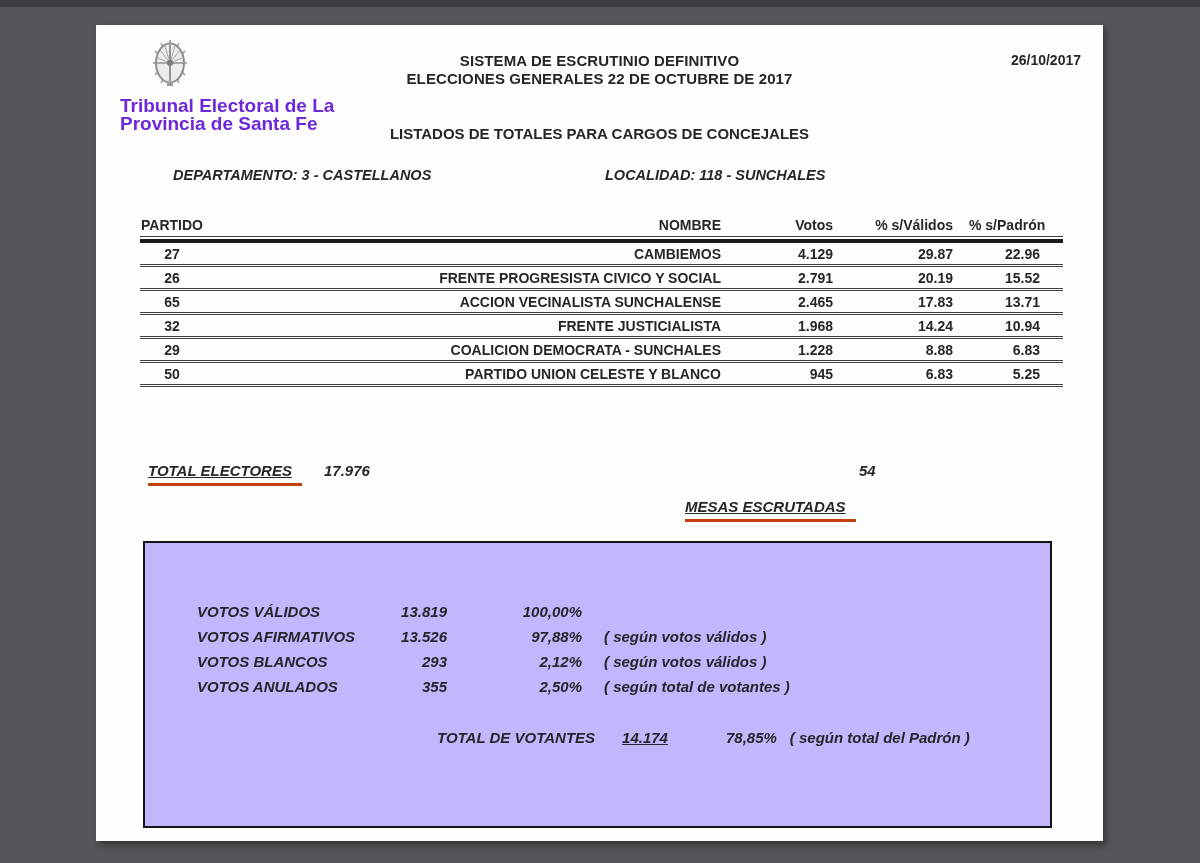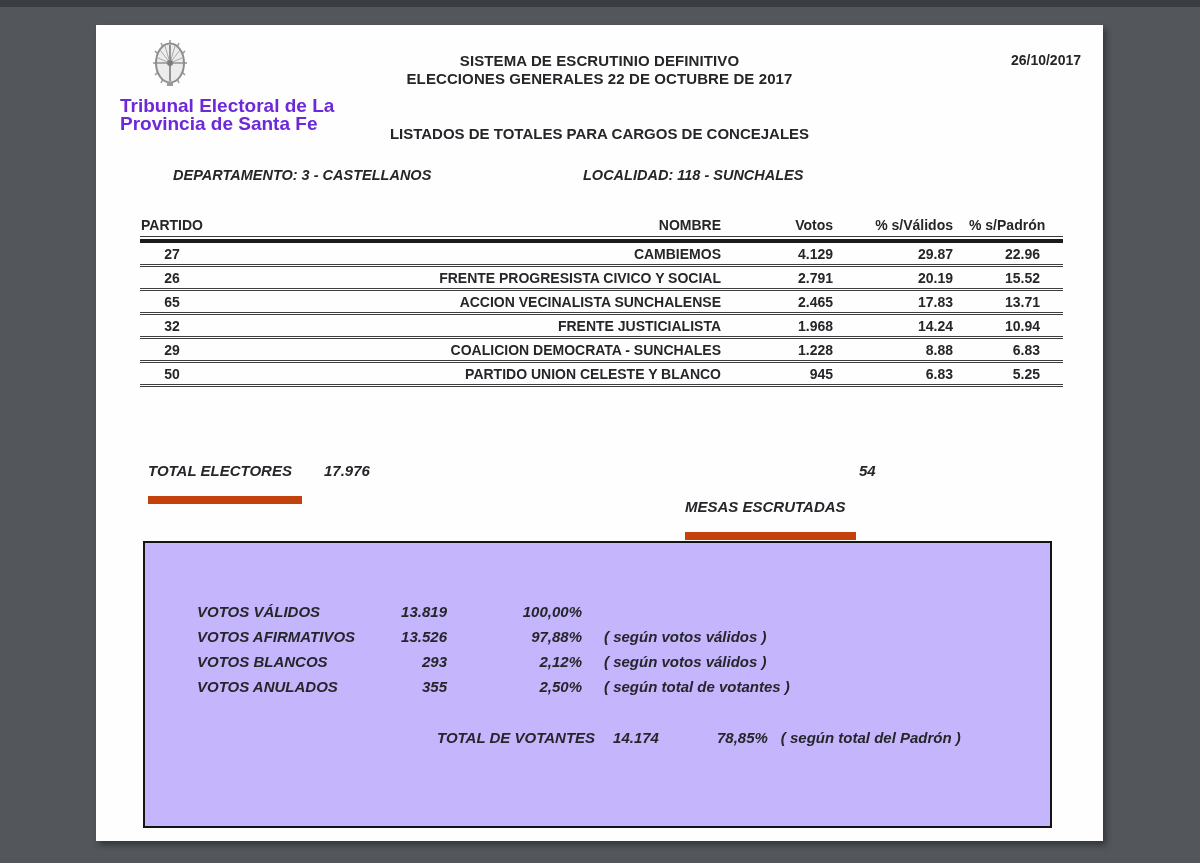"LOCALIDAD: 118 - SUNCHALES" .loc { left: 487px -> 509px }
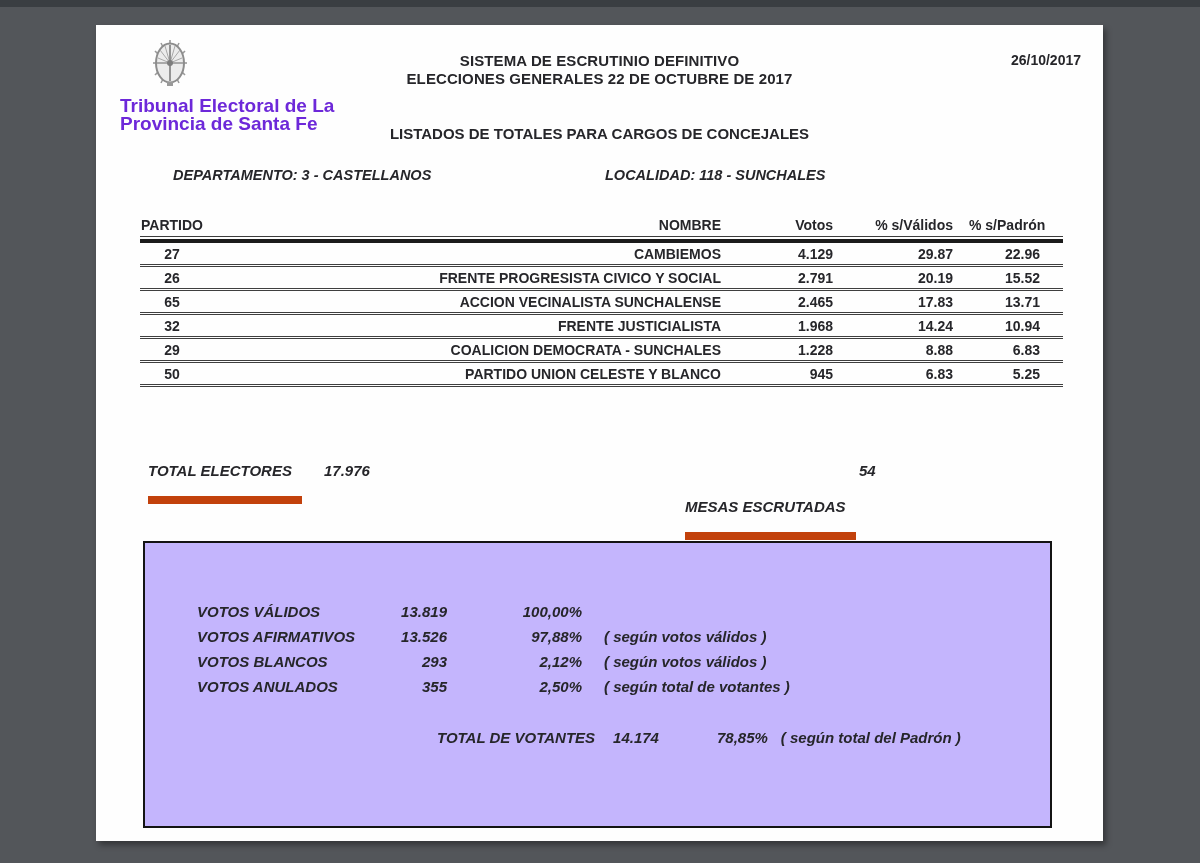"TOTAL ELECTORES" .tot-label { border-bottom: 8px solid #c2410c -> 3px solid #c2410c; padding-bottom: 17px -> 4px; text-decoration: none -> underline }
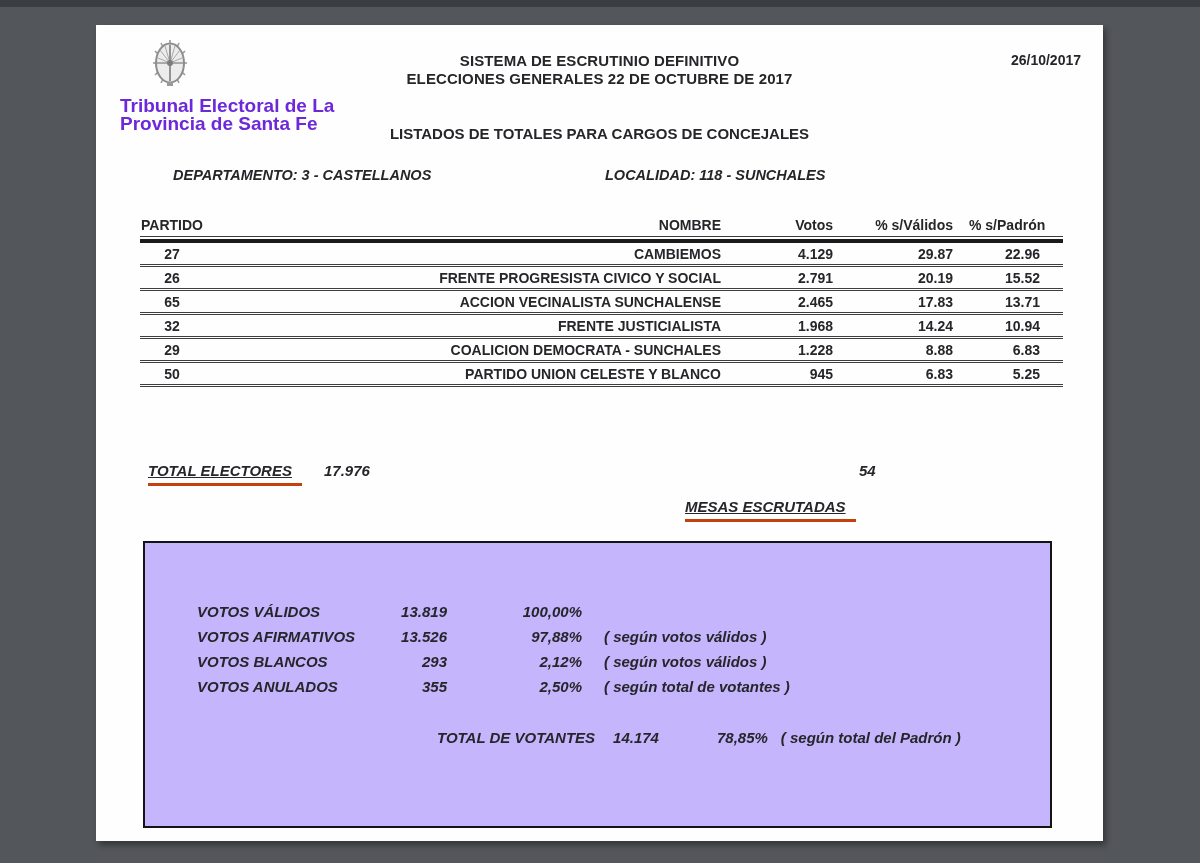"14.174" .vbt-val { margin-left: 18px -> 27px; text-decoration: none -> underline }
